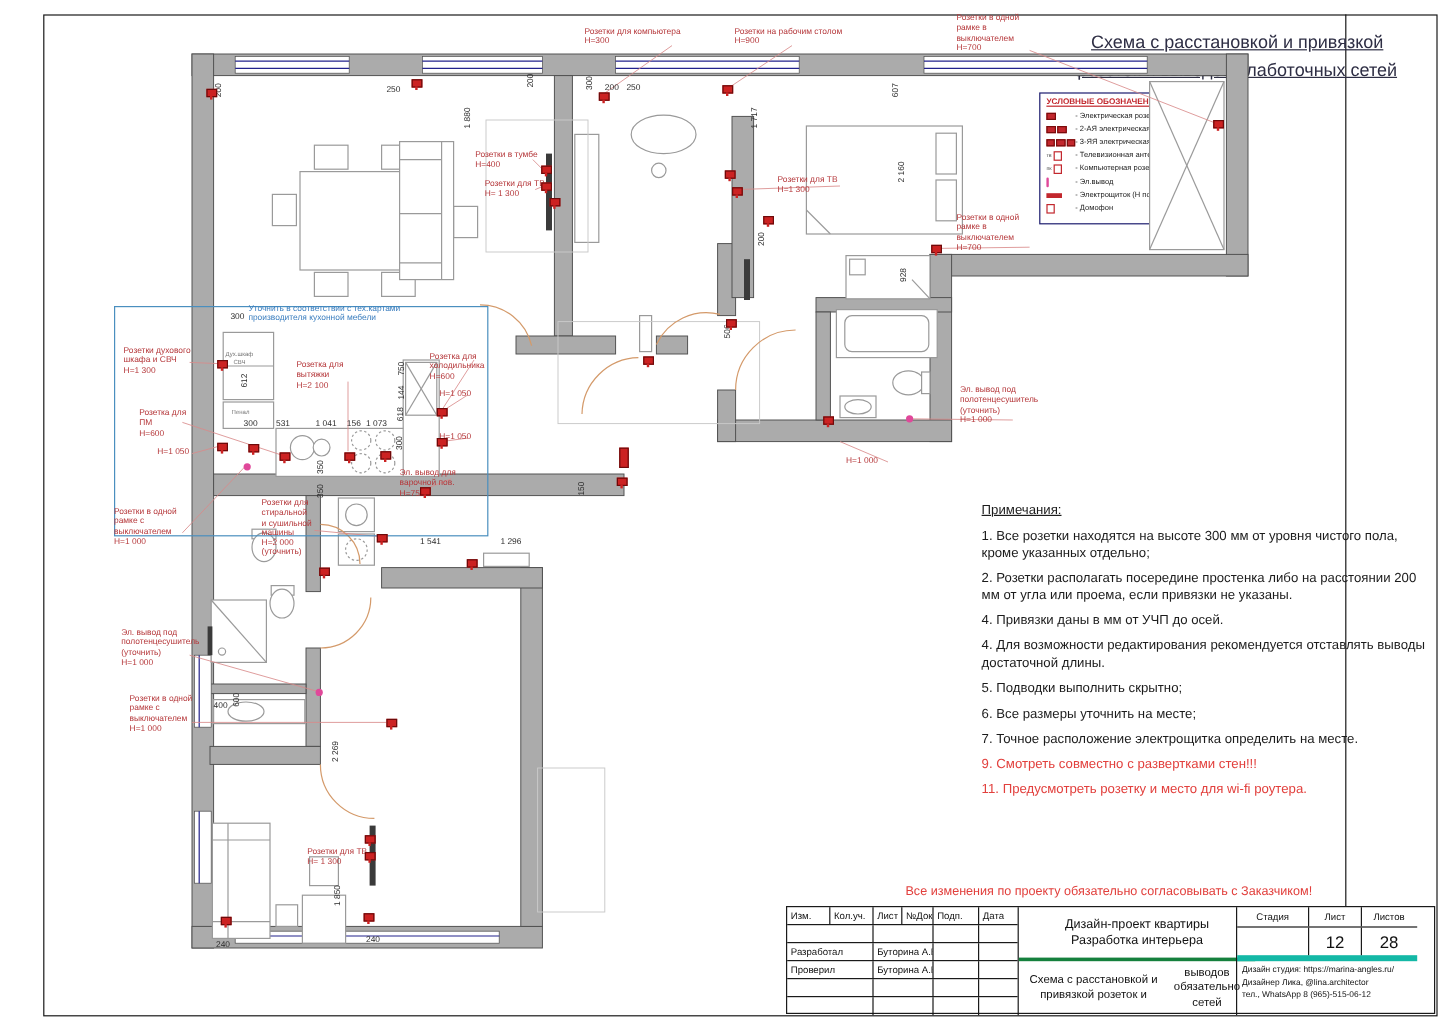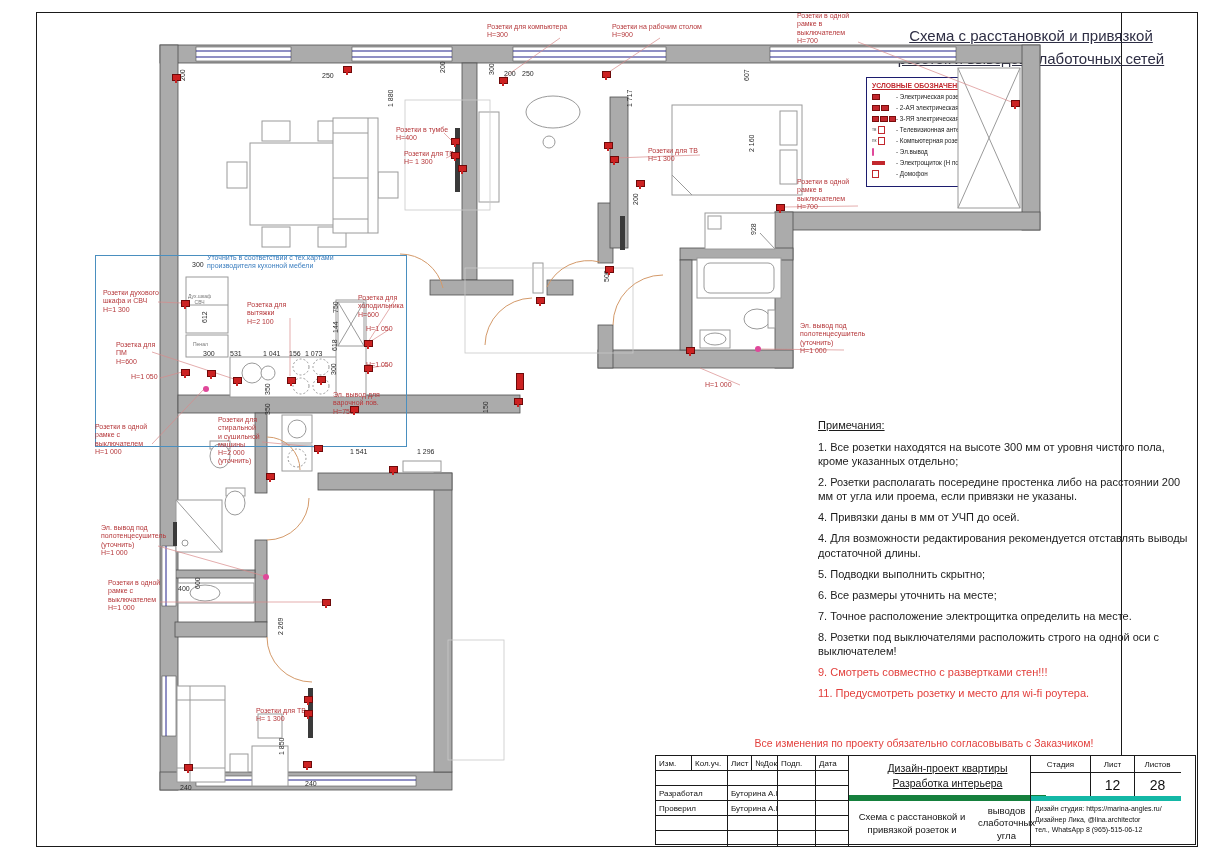"8. Розетки под выключателями расположить" div.note-line { html: <div>8. Розетки под выключателями расположить строго на одной оси с выключателем!</div> -> none }
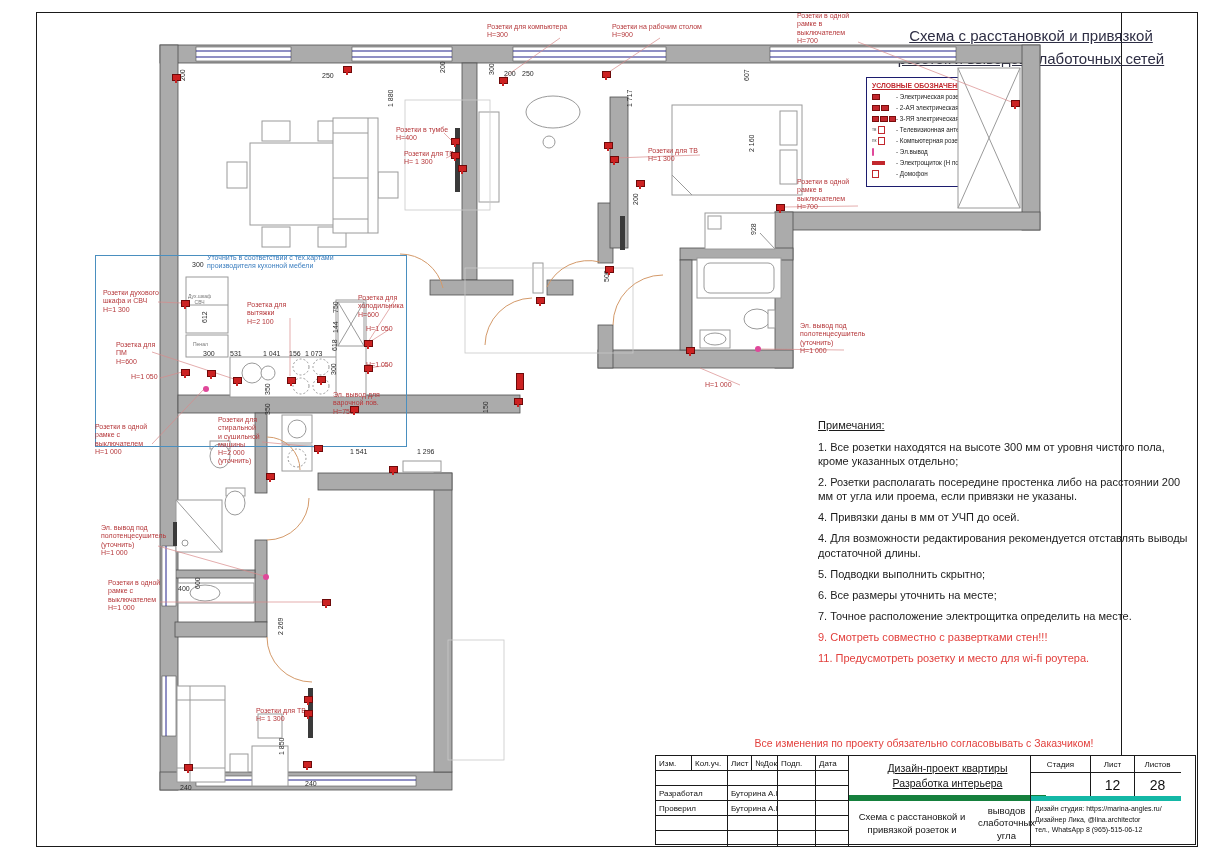"Дизайн-проект квартиры" .tb-proj { border-bottom: 6px solid #15803d -> 3px solid #15803d; text-decoration: underline -> none }
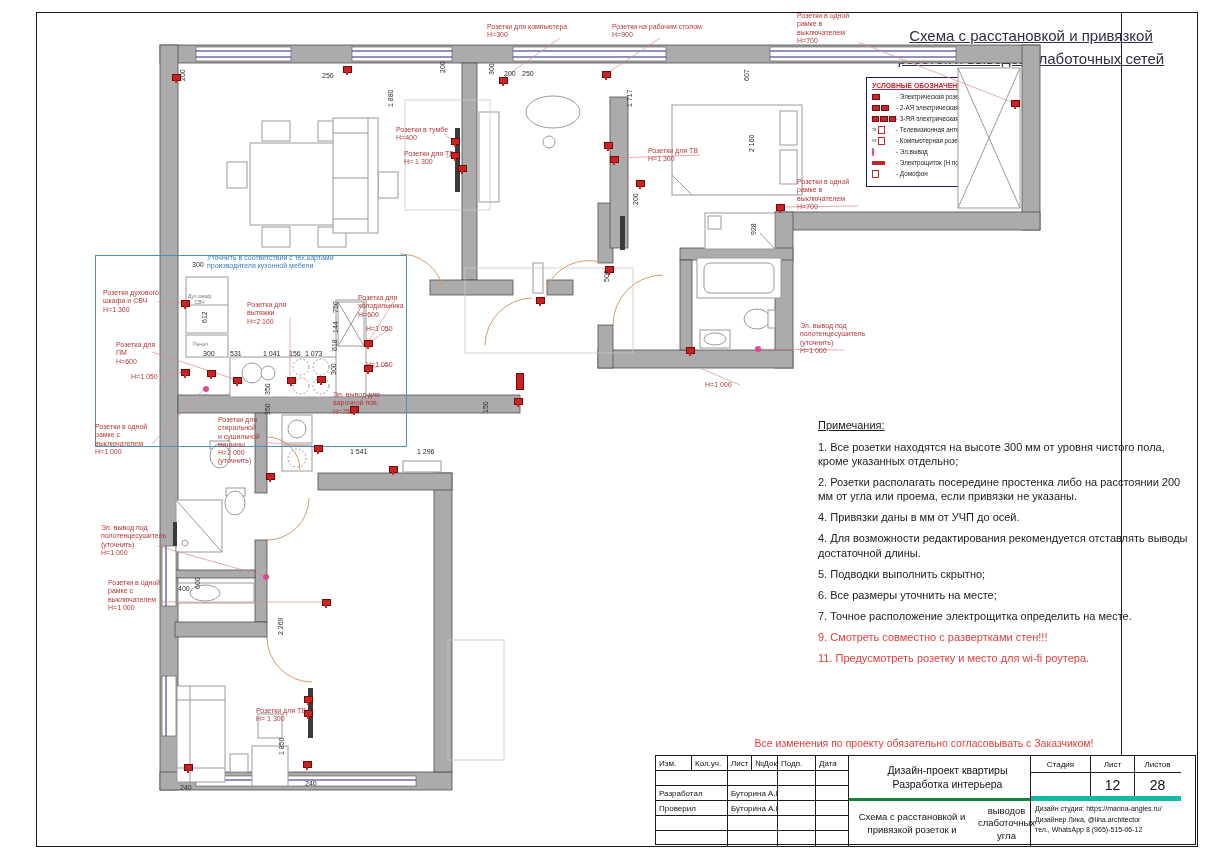"выводов слаботочных угла" span { text: слаботочных угла -> обязательно сетей }
